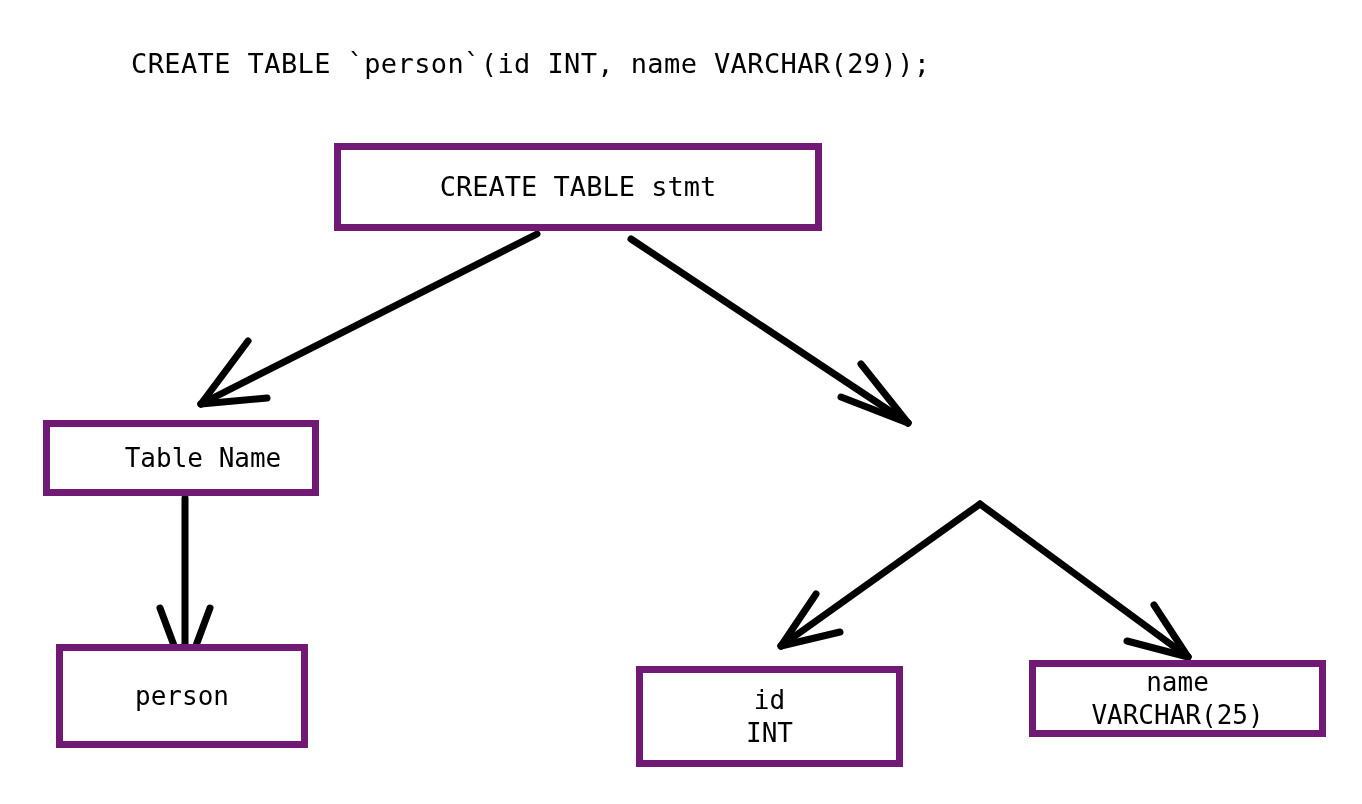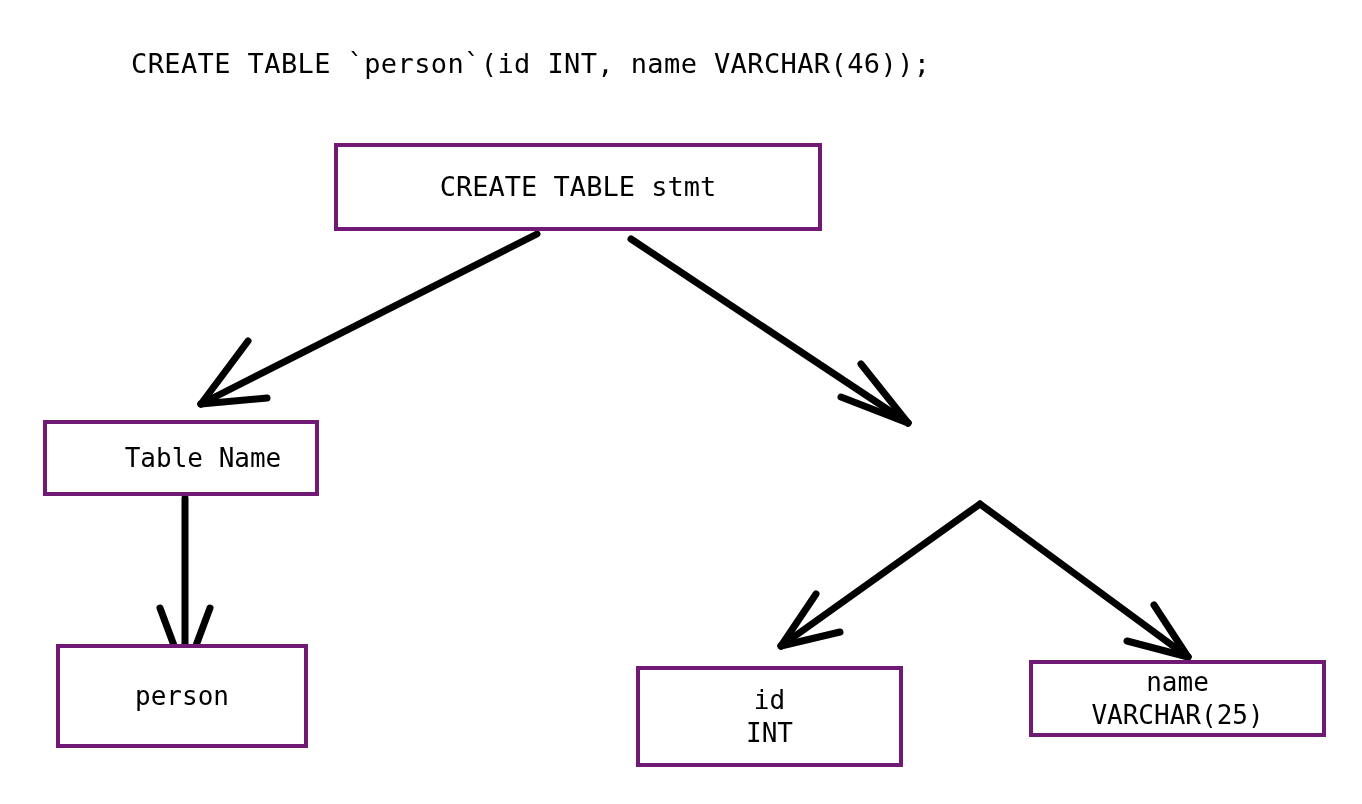"CREATE TABLE `person`(id INT, name" div.statement-caption { text: 46 -> 29 }
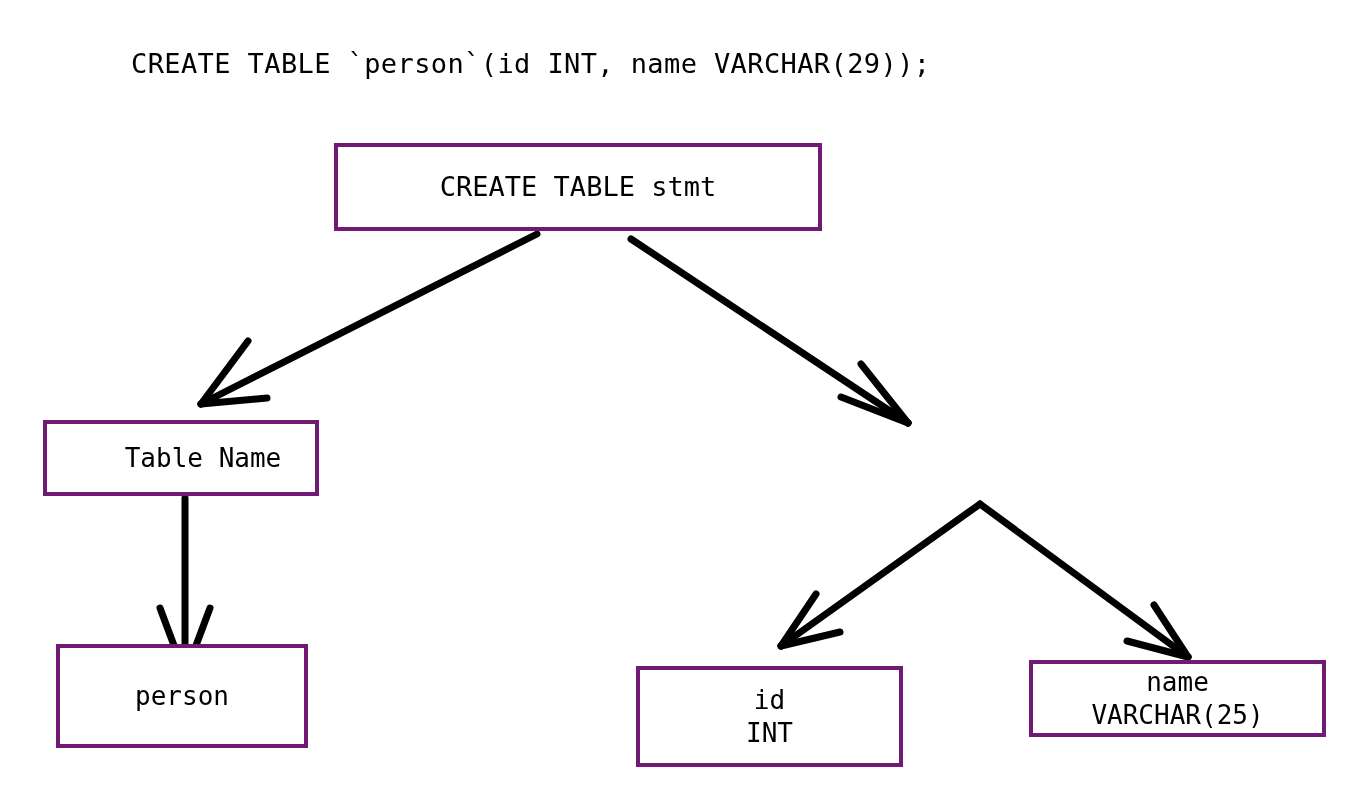"CREATE TABLE stmt" .node { border: 4px solid #701a75 -> 7px solid #701a75 }
